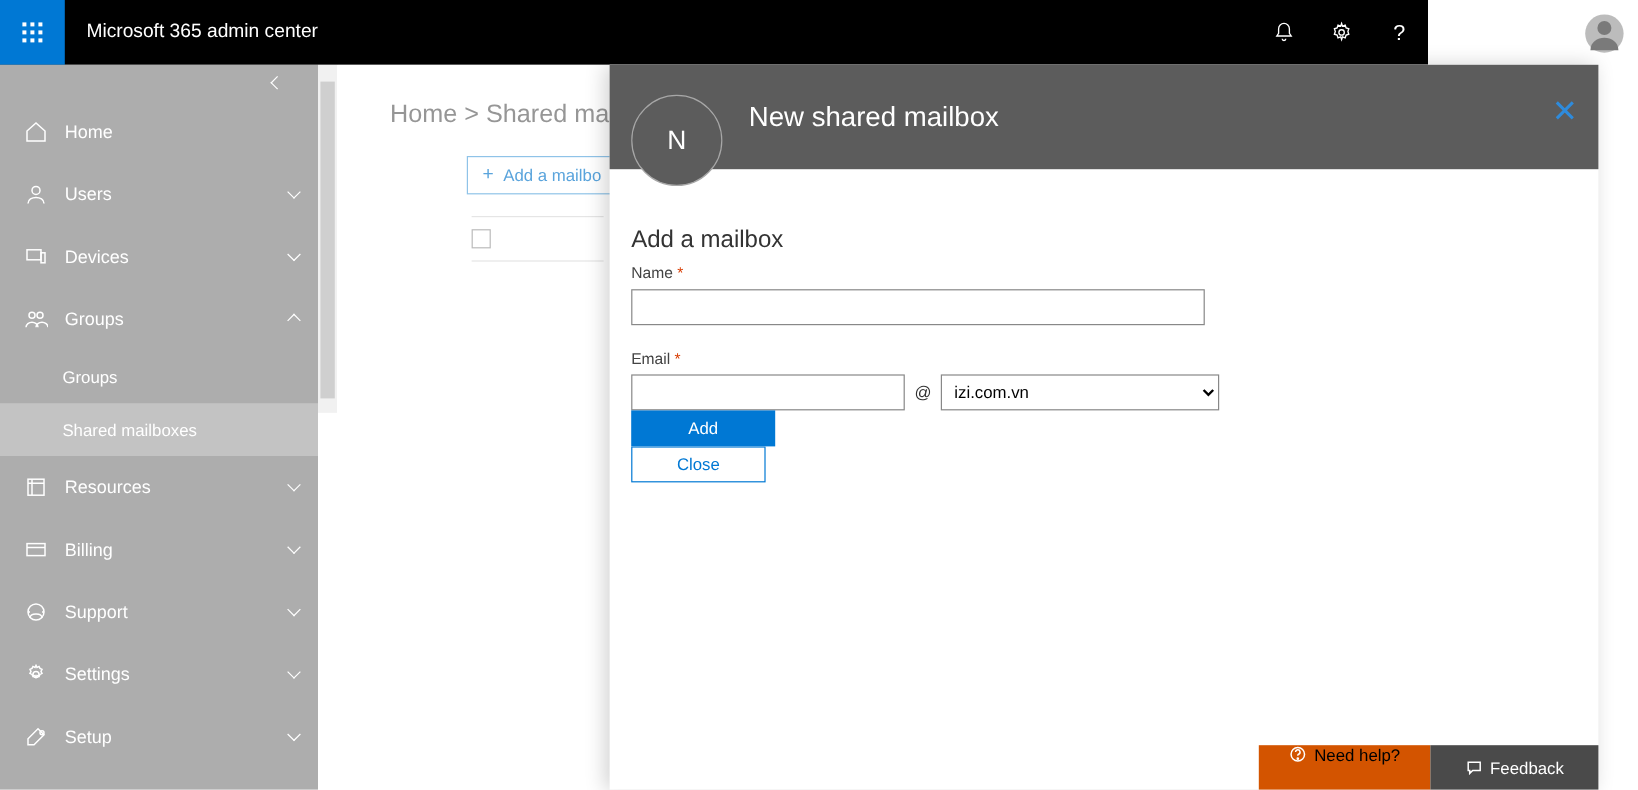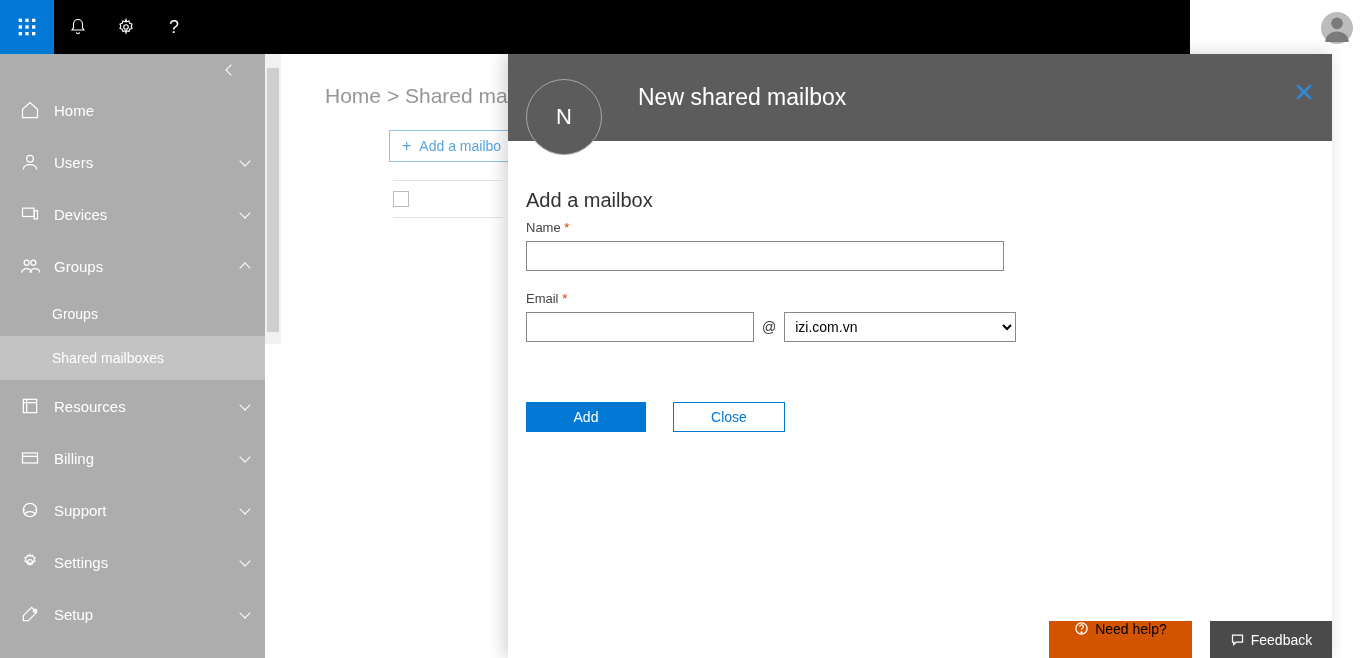"Microsoft 365 admin center" div.header-title { html: none -> <div>Microsoft 365 admin center</div> }
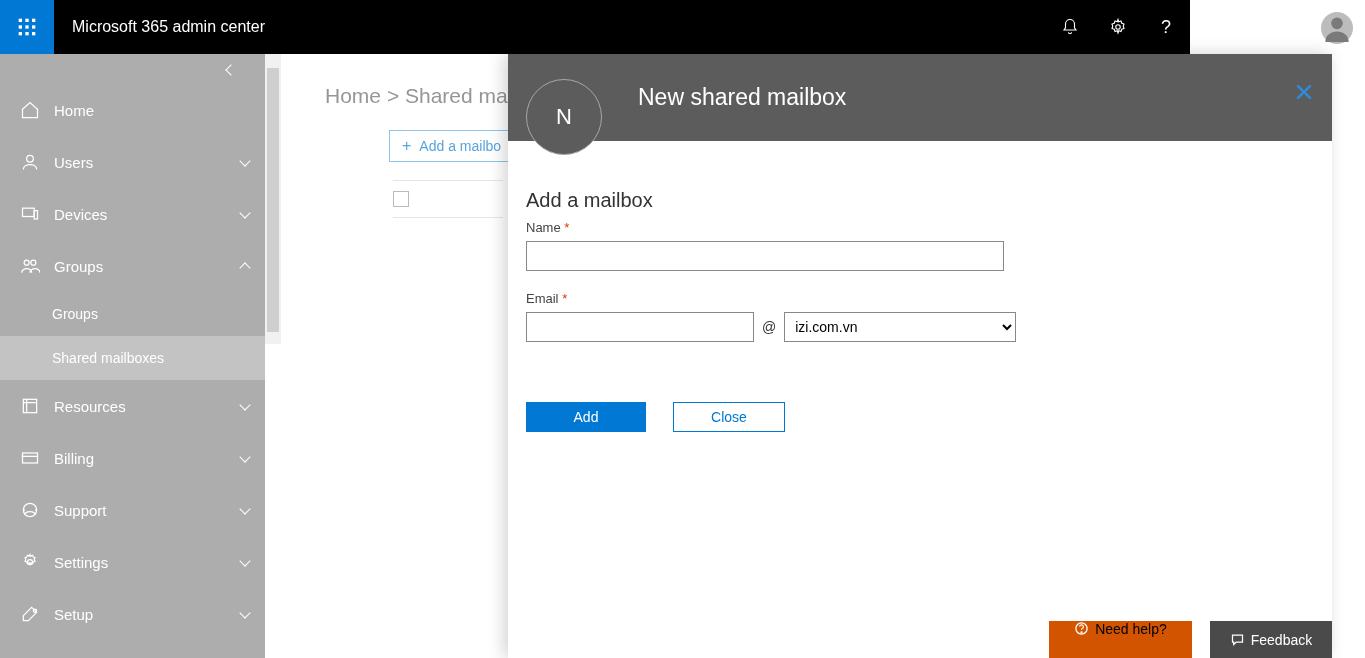"New shared mailbox" .panel-title { margin-left: 36px -> 22px }
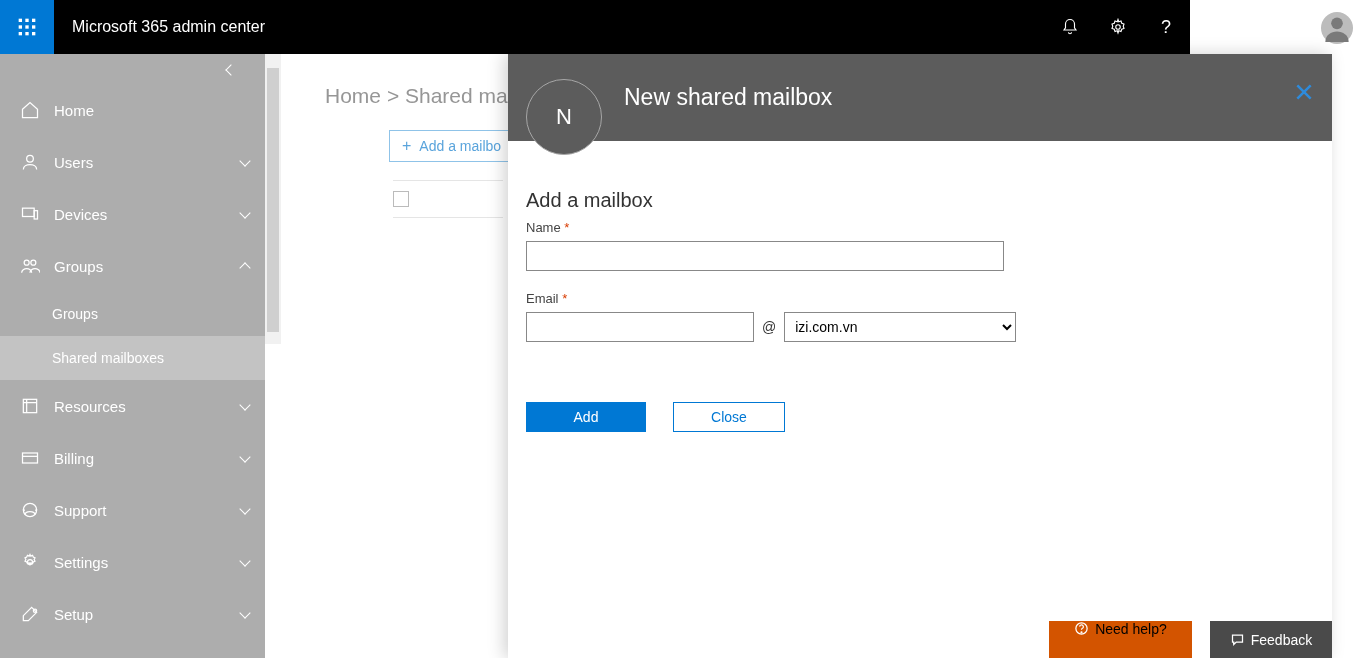"Add" .panel-actions { flex-direction: none -> column; gap: 27px -> 0; margin-top: 60px -> none }
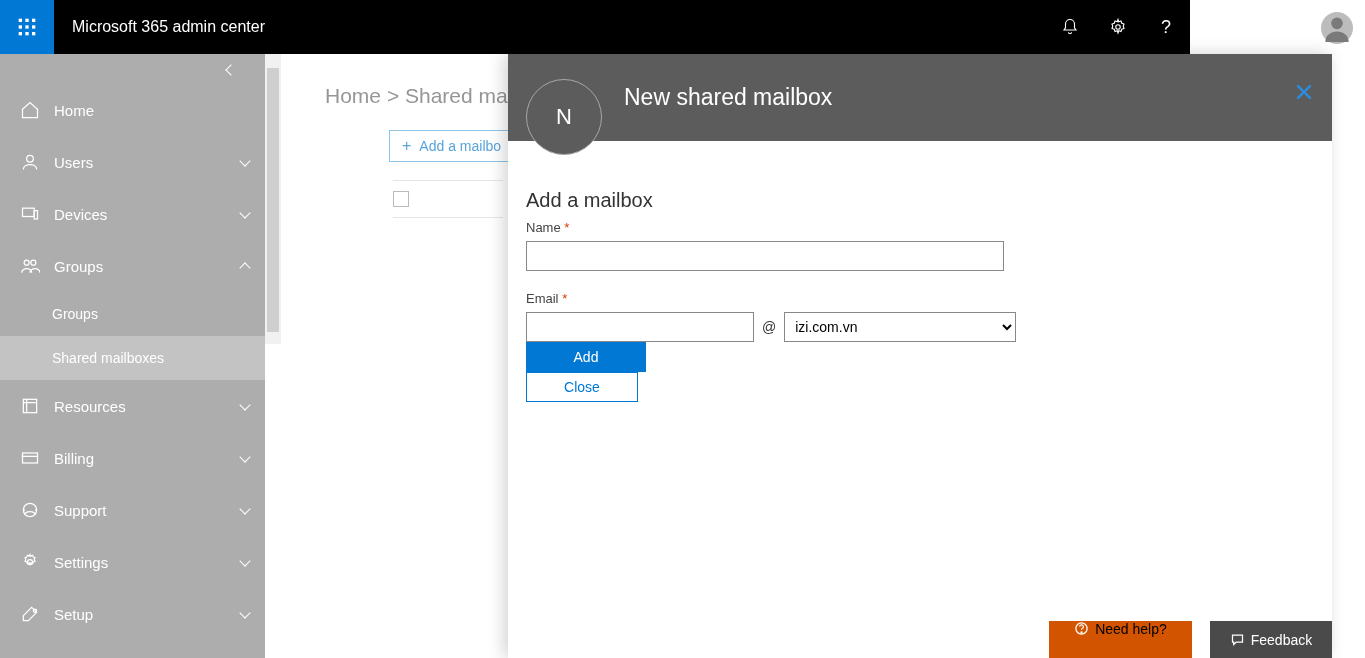"Feedback" .feedback { width: 122px -> 140px }
